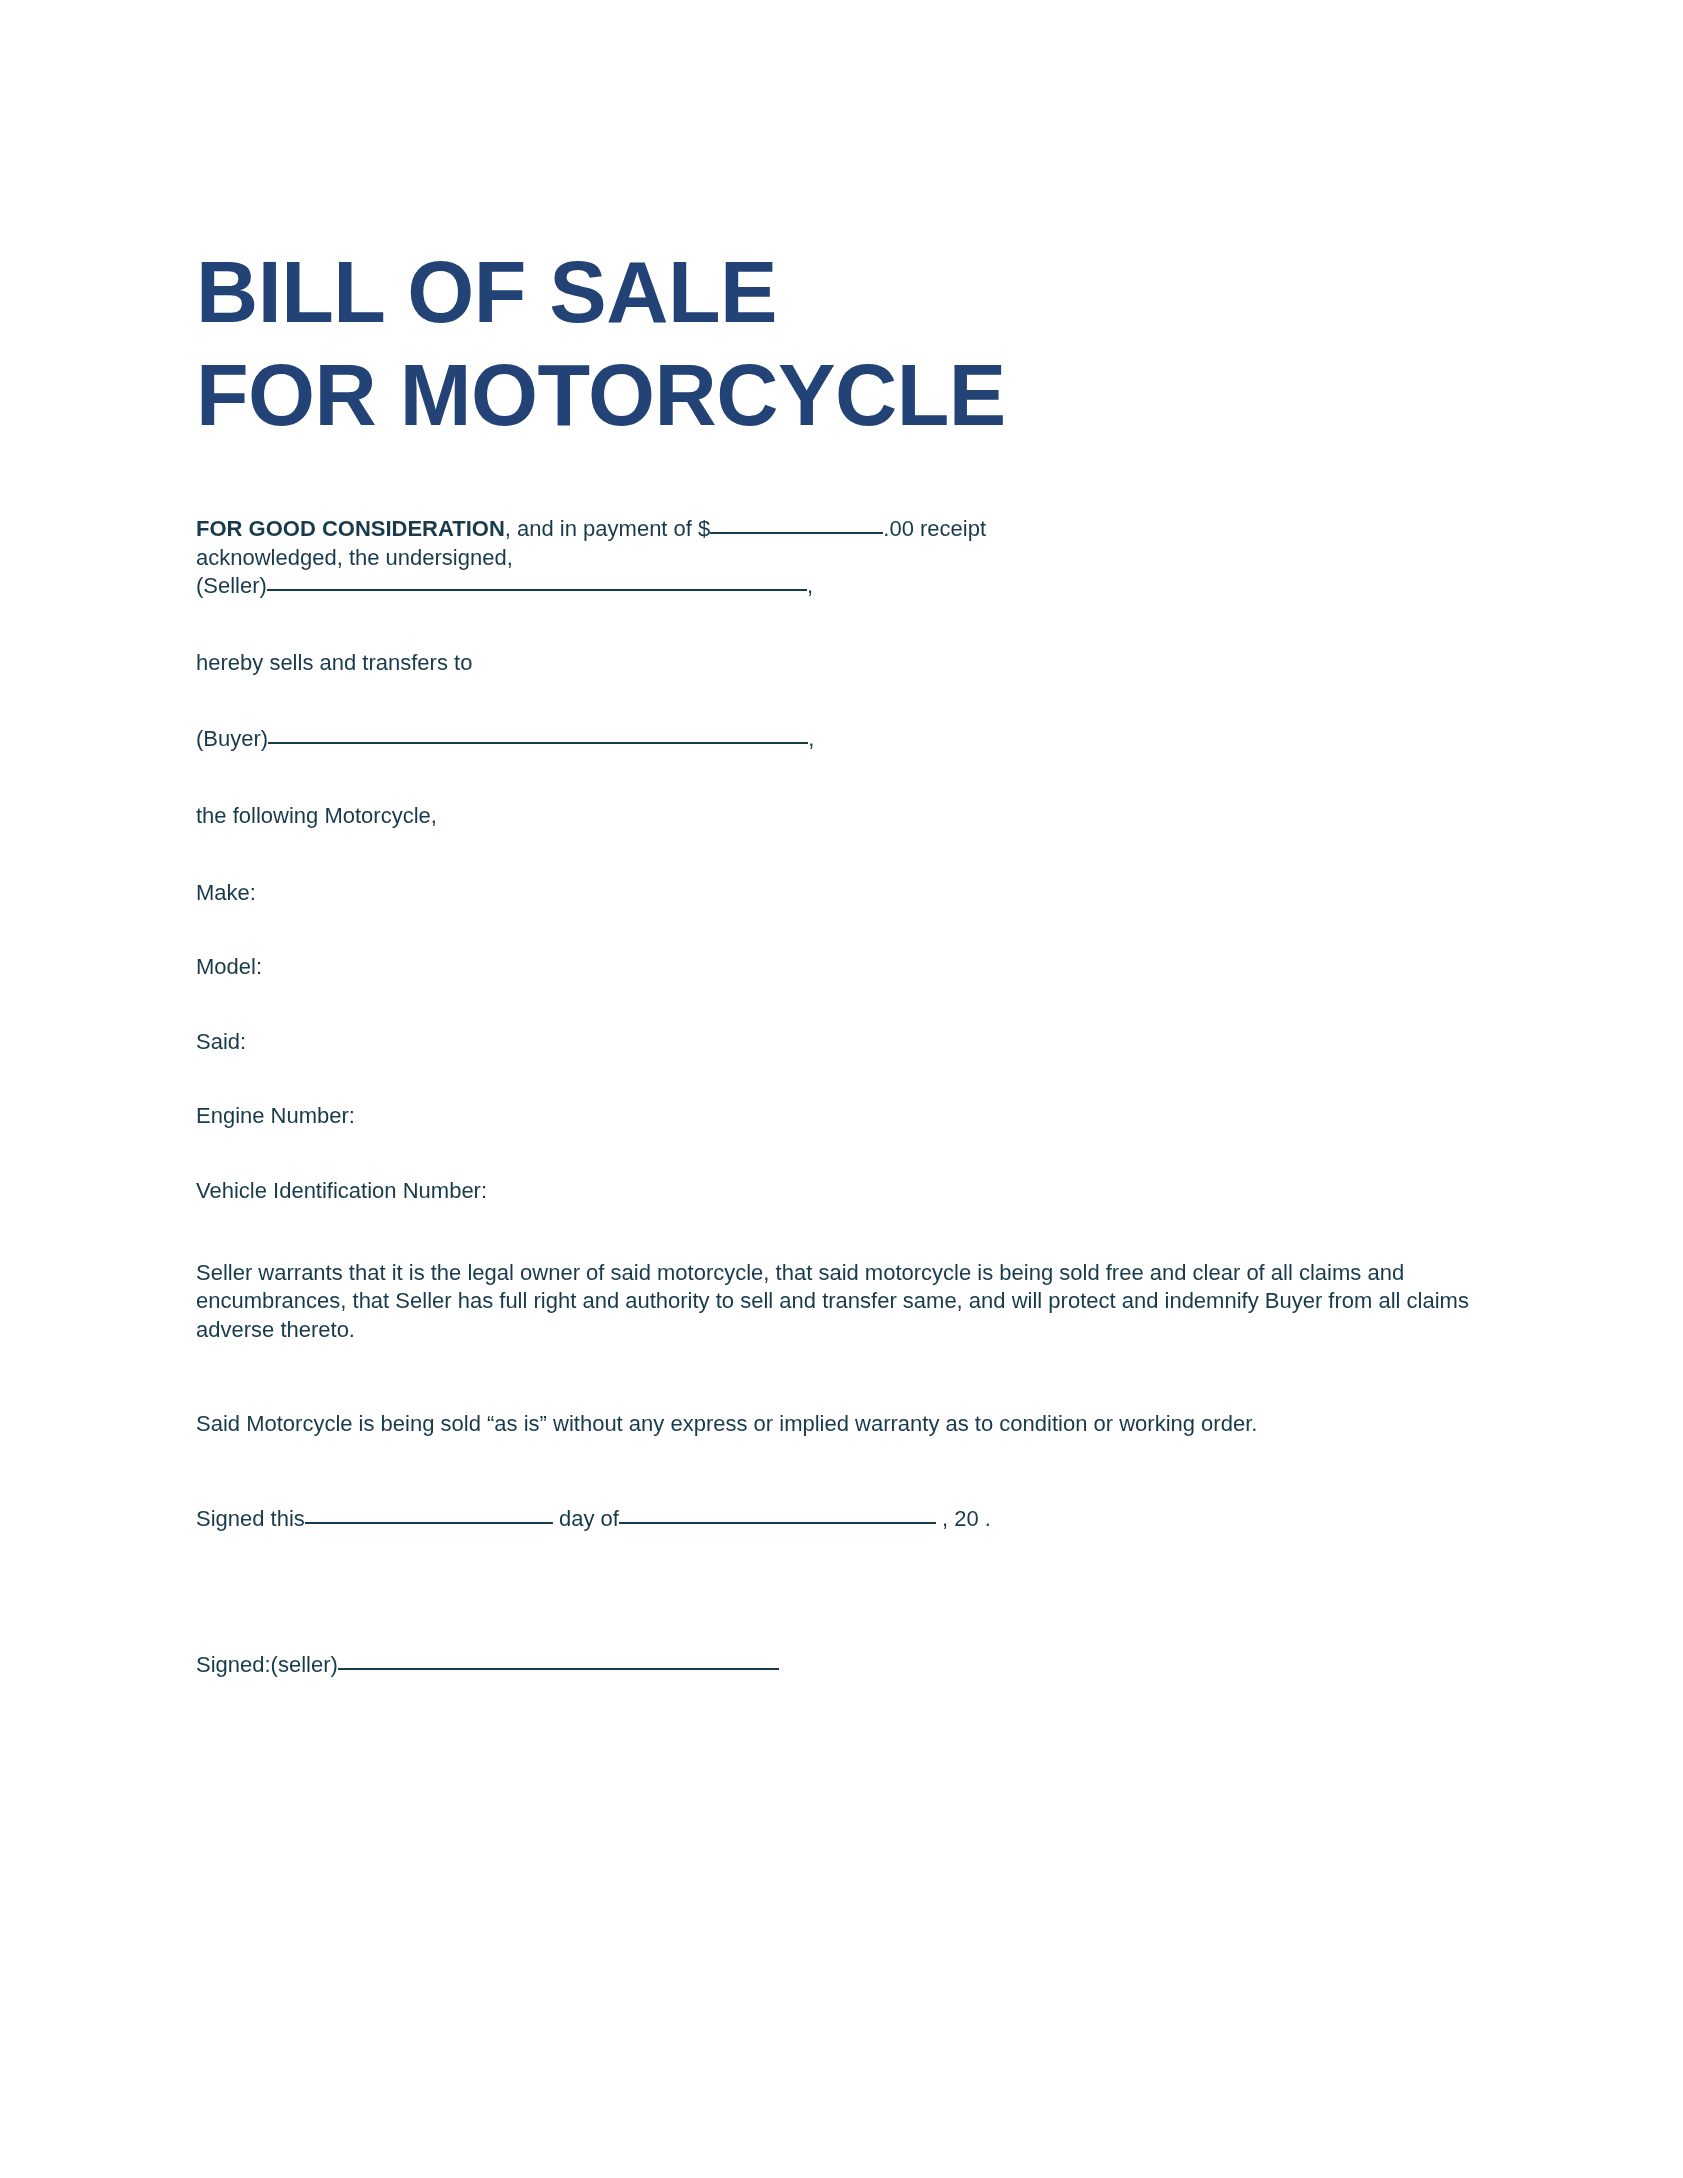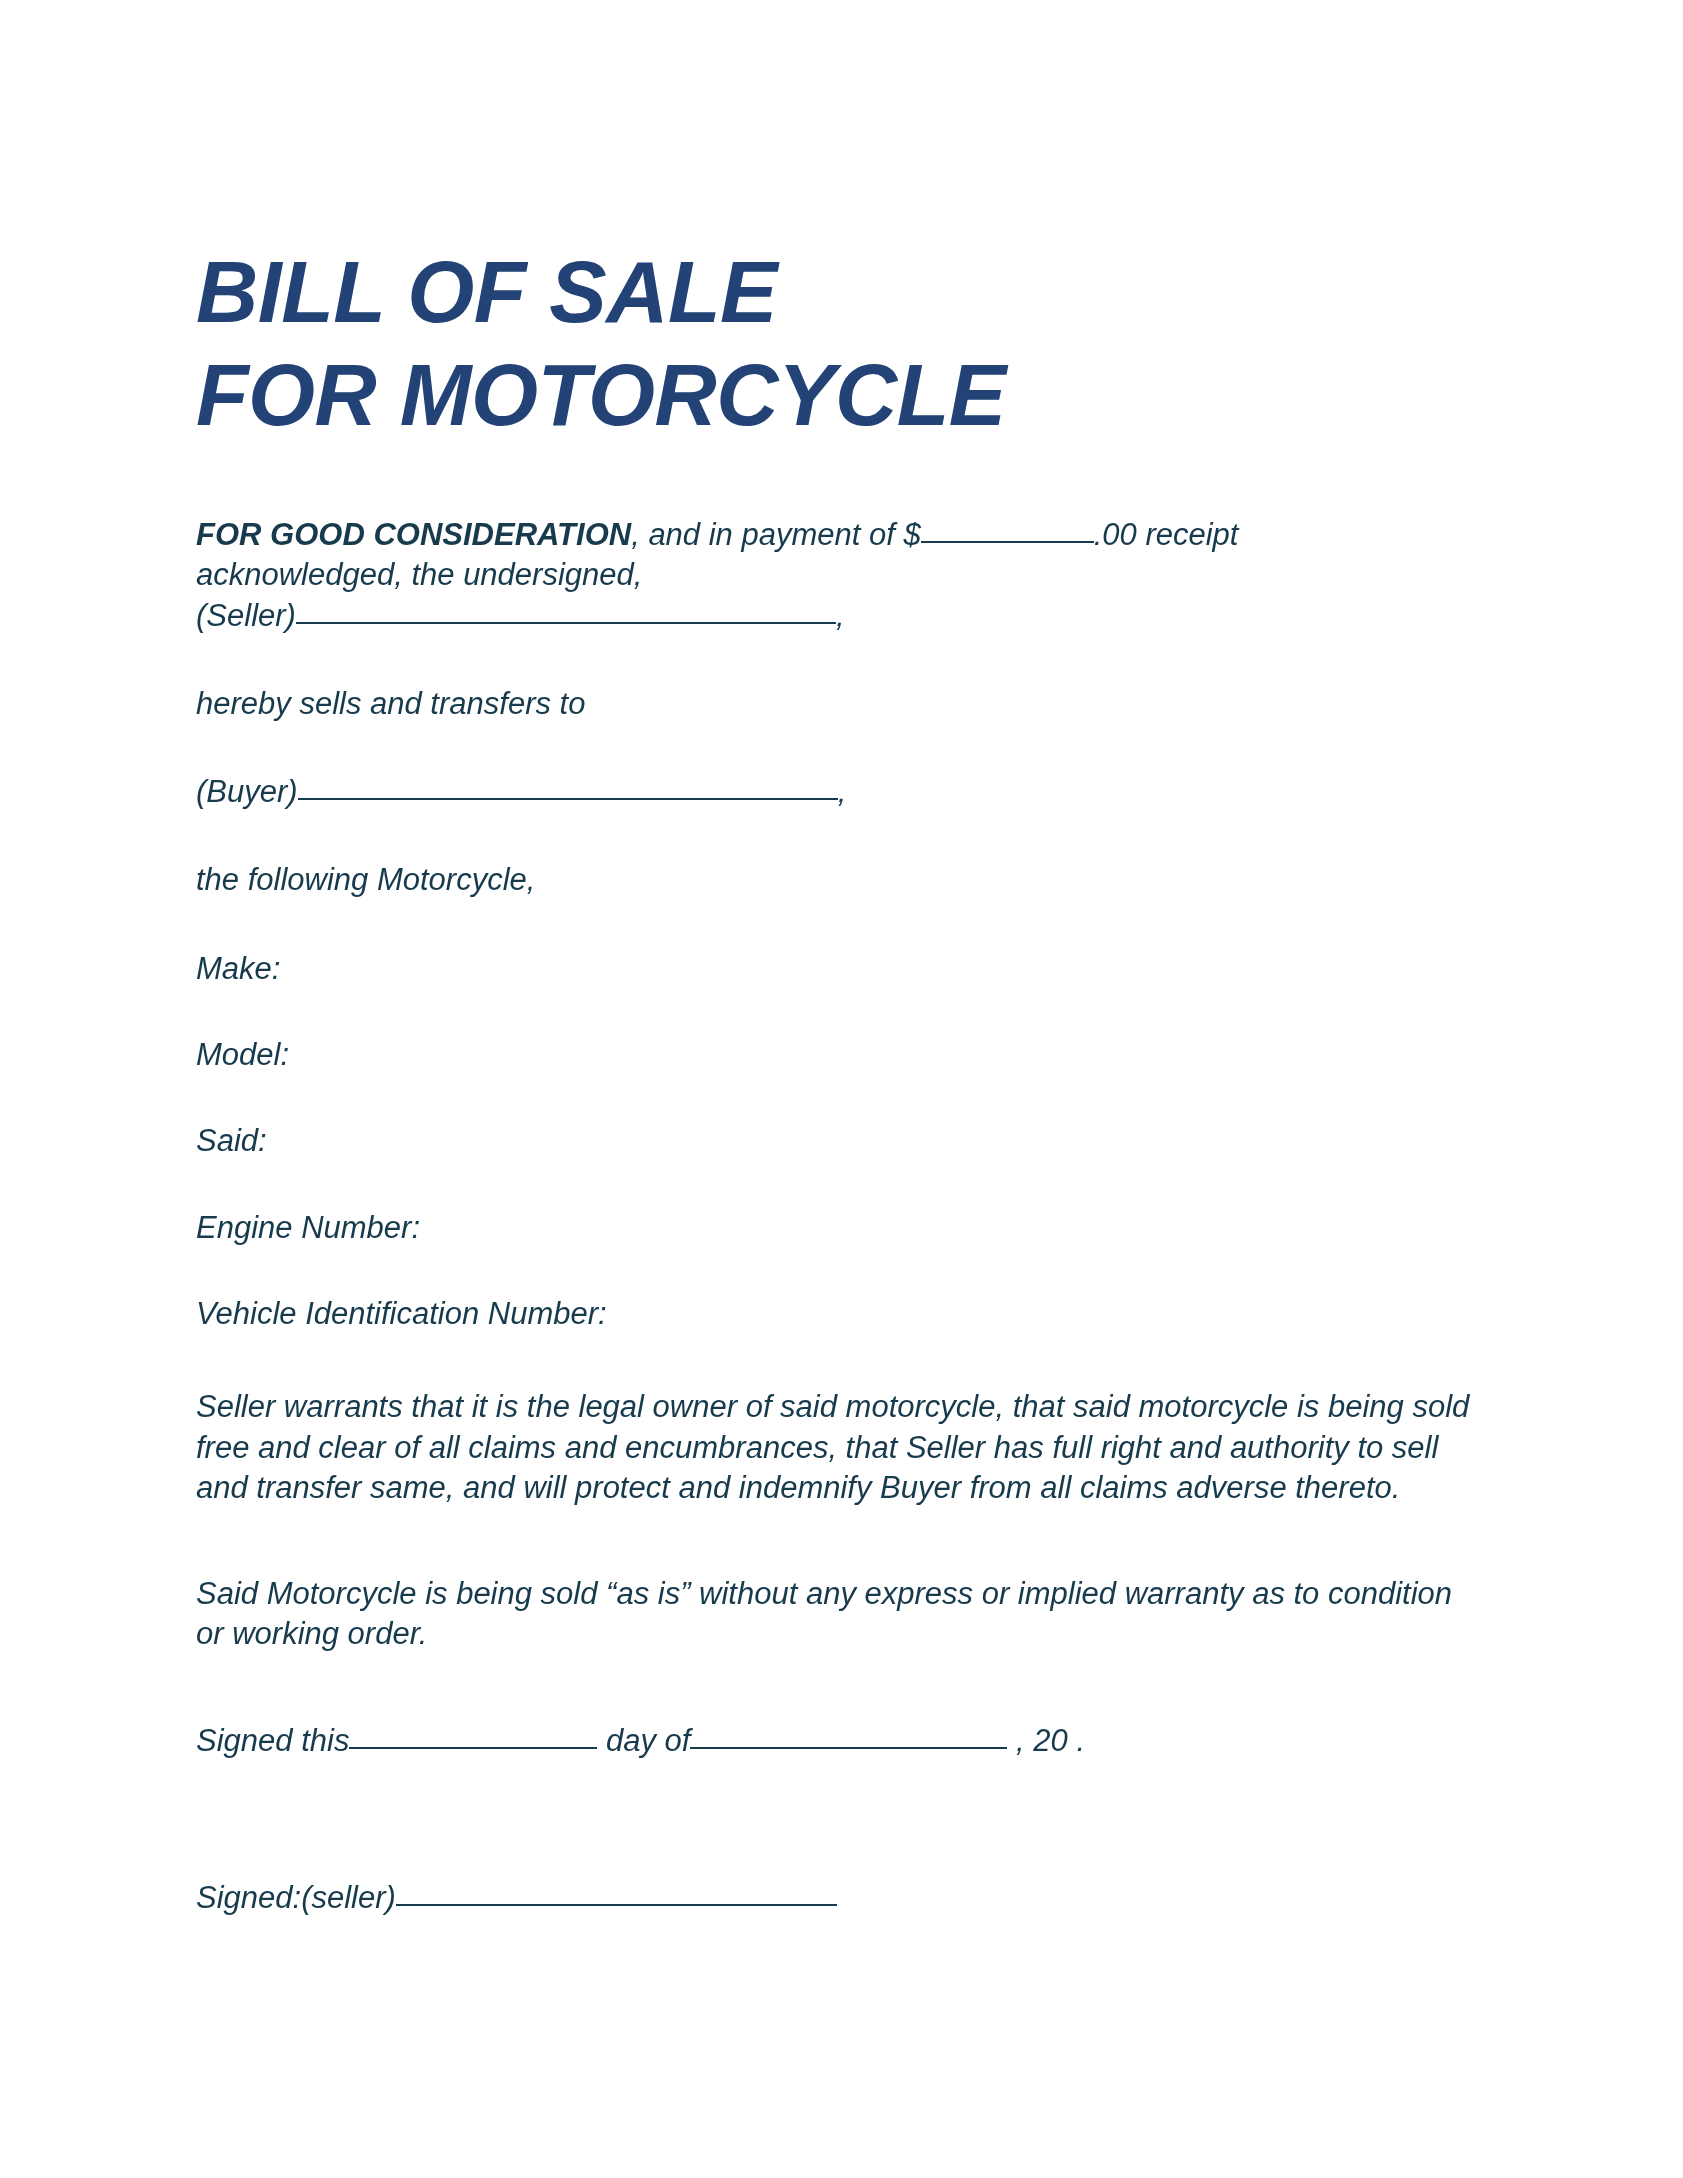"BILL OF SALE" .page { font-style: italic -> none }
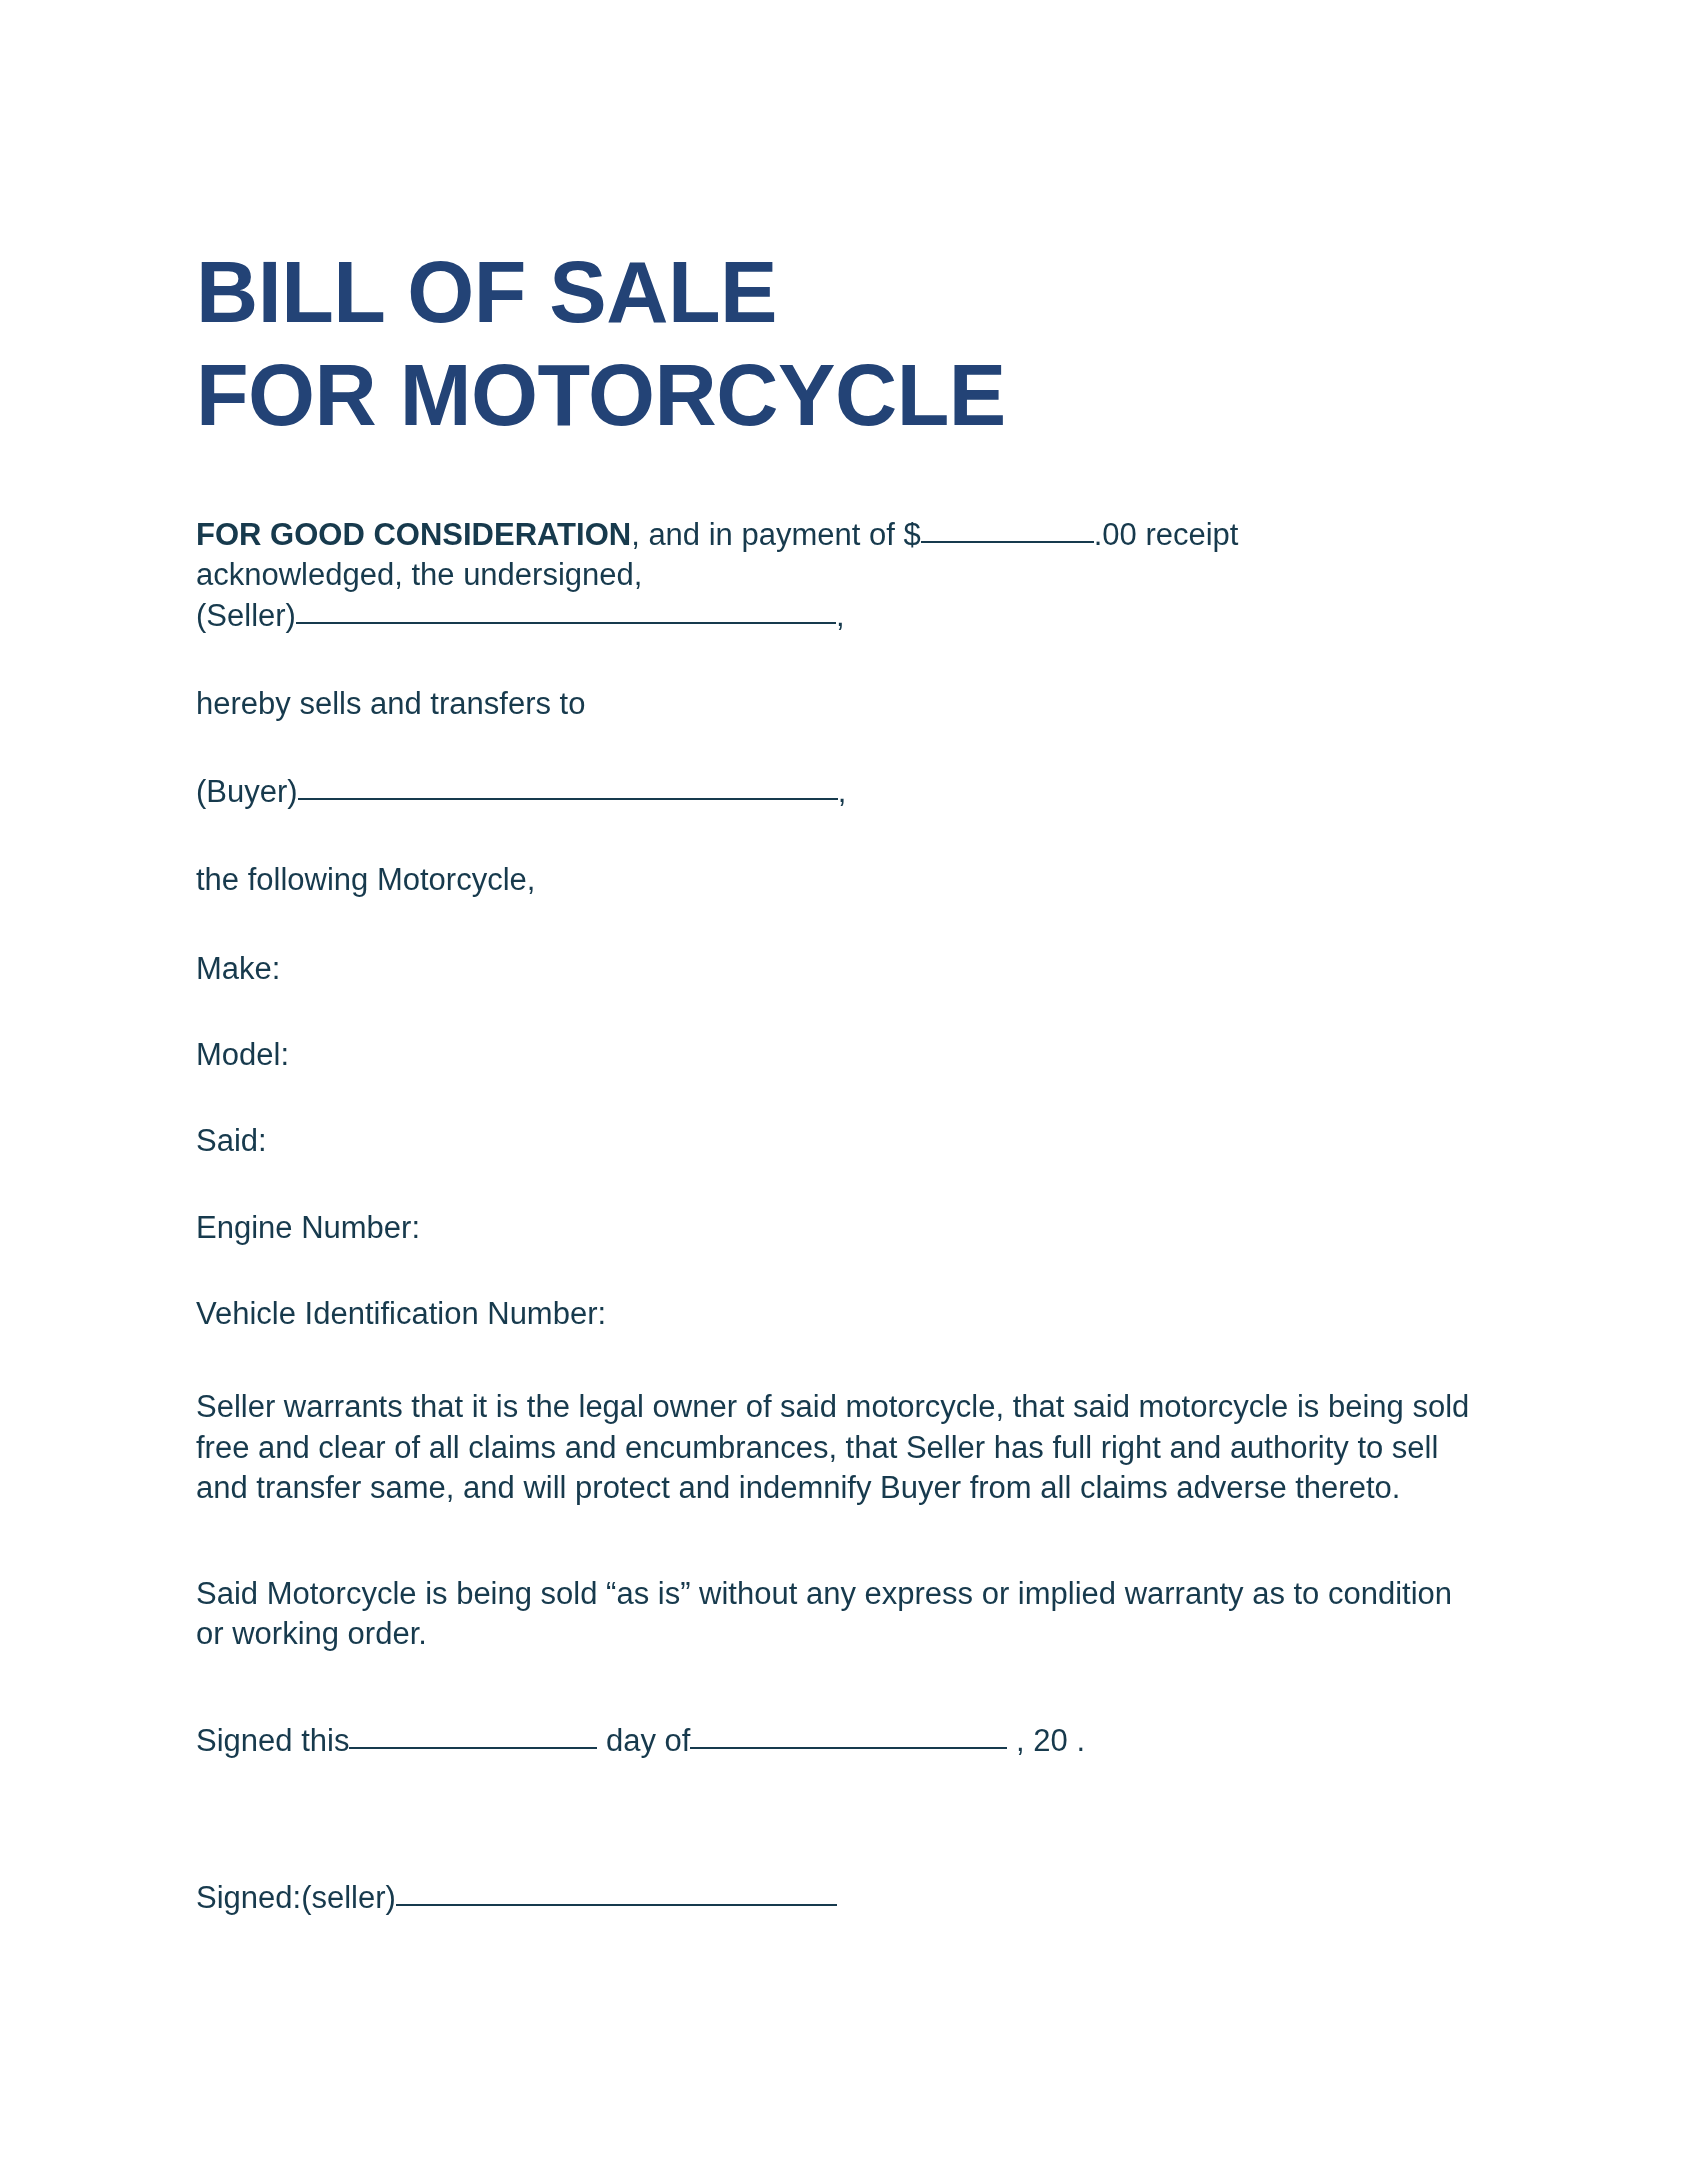"FOR GOOD CONSIDERATION, and in" .body-area { font-size: 31px -> 22px }
